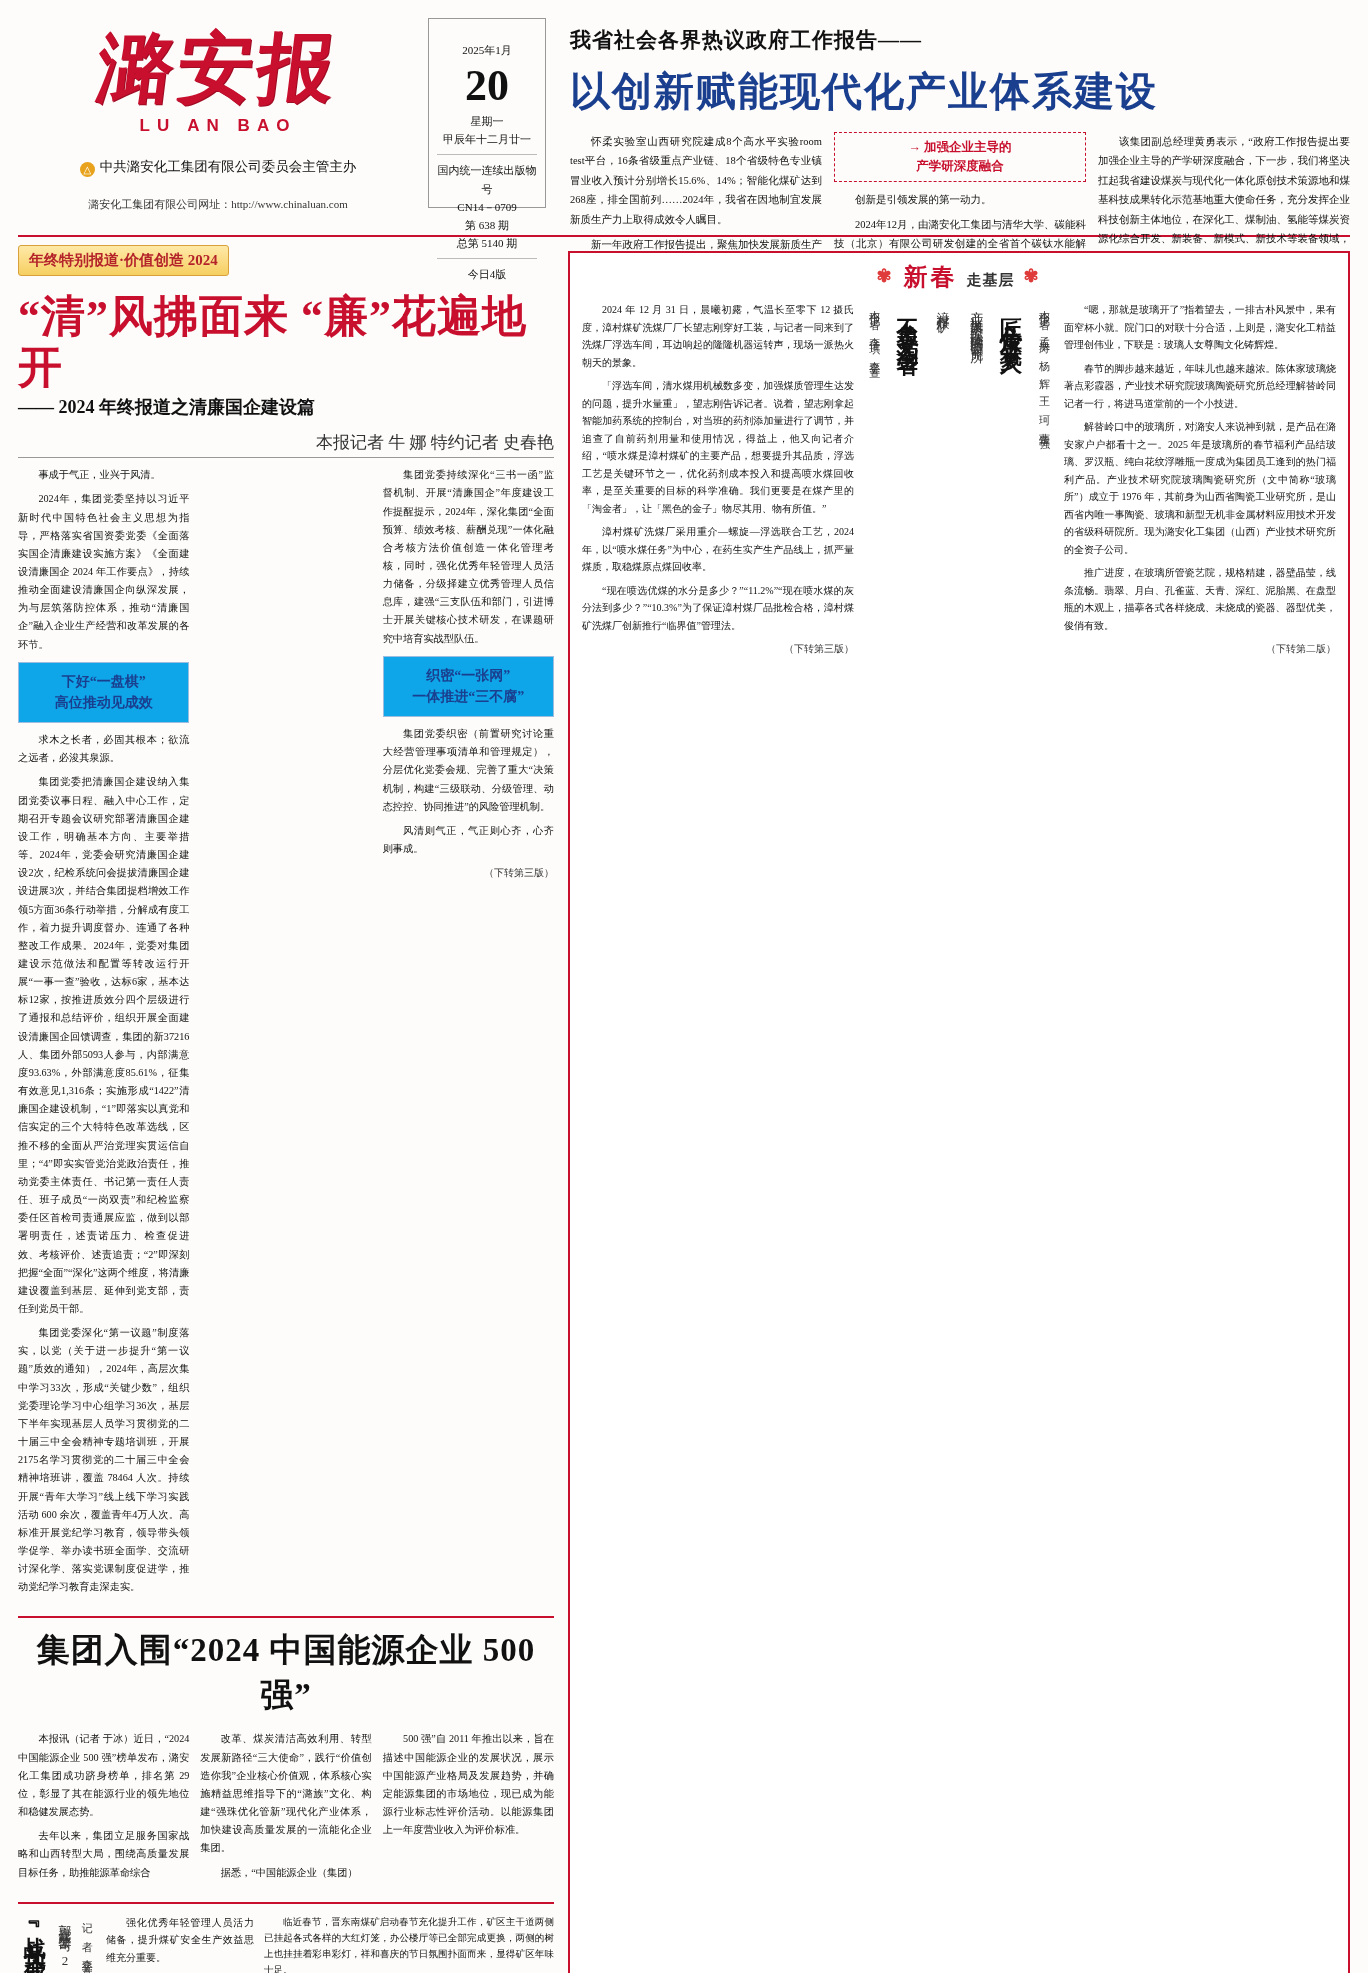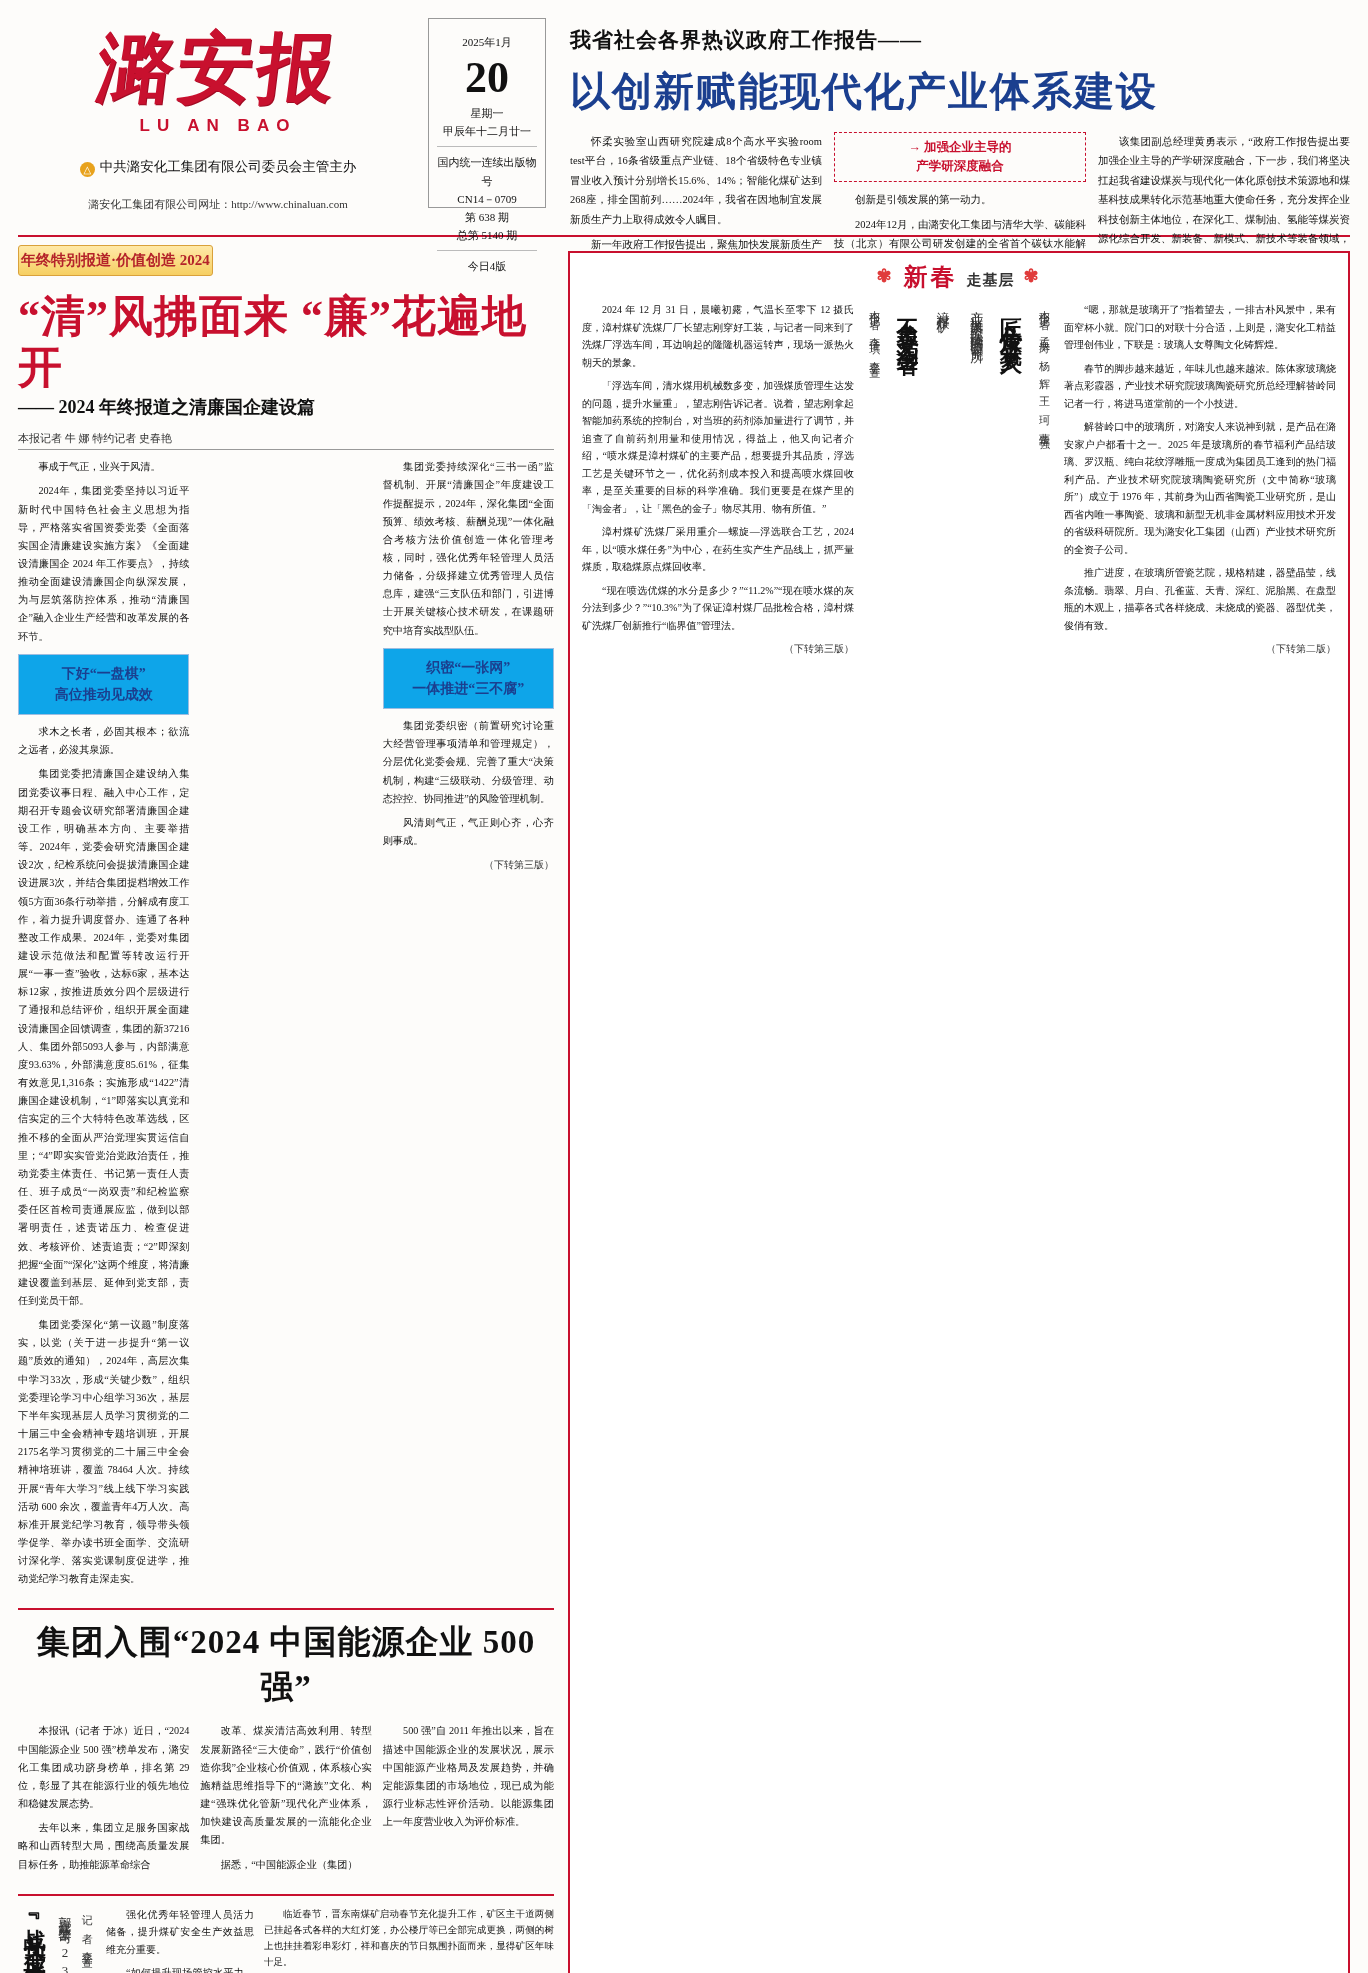"2025年1月" .mh-date { padding: 14px 4px -> 22px 4px }
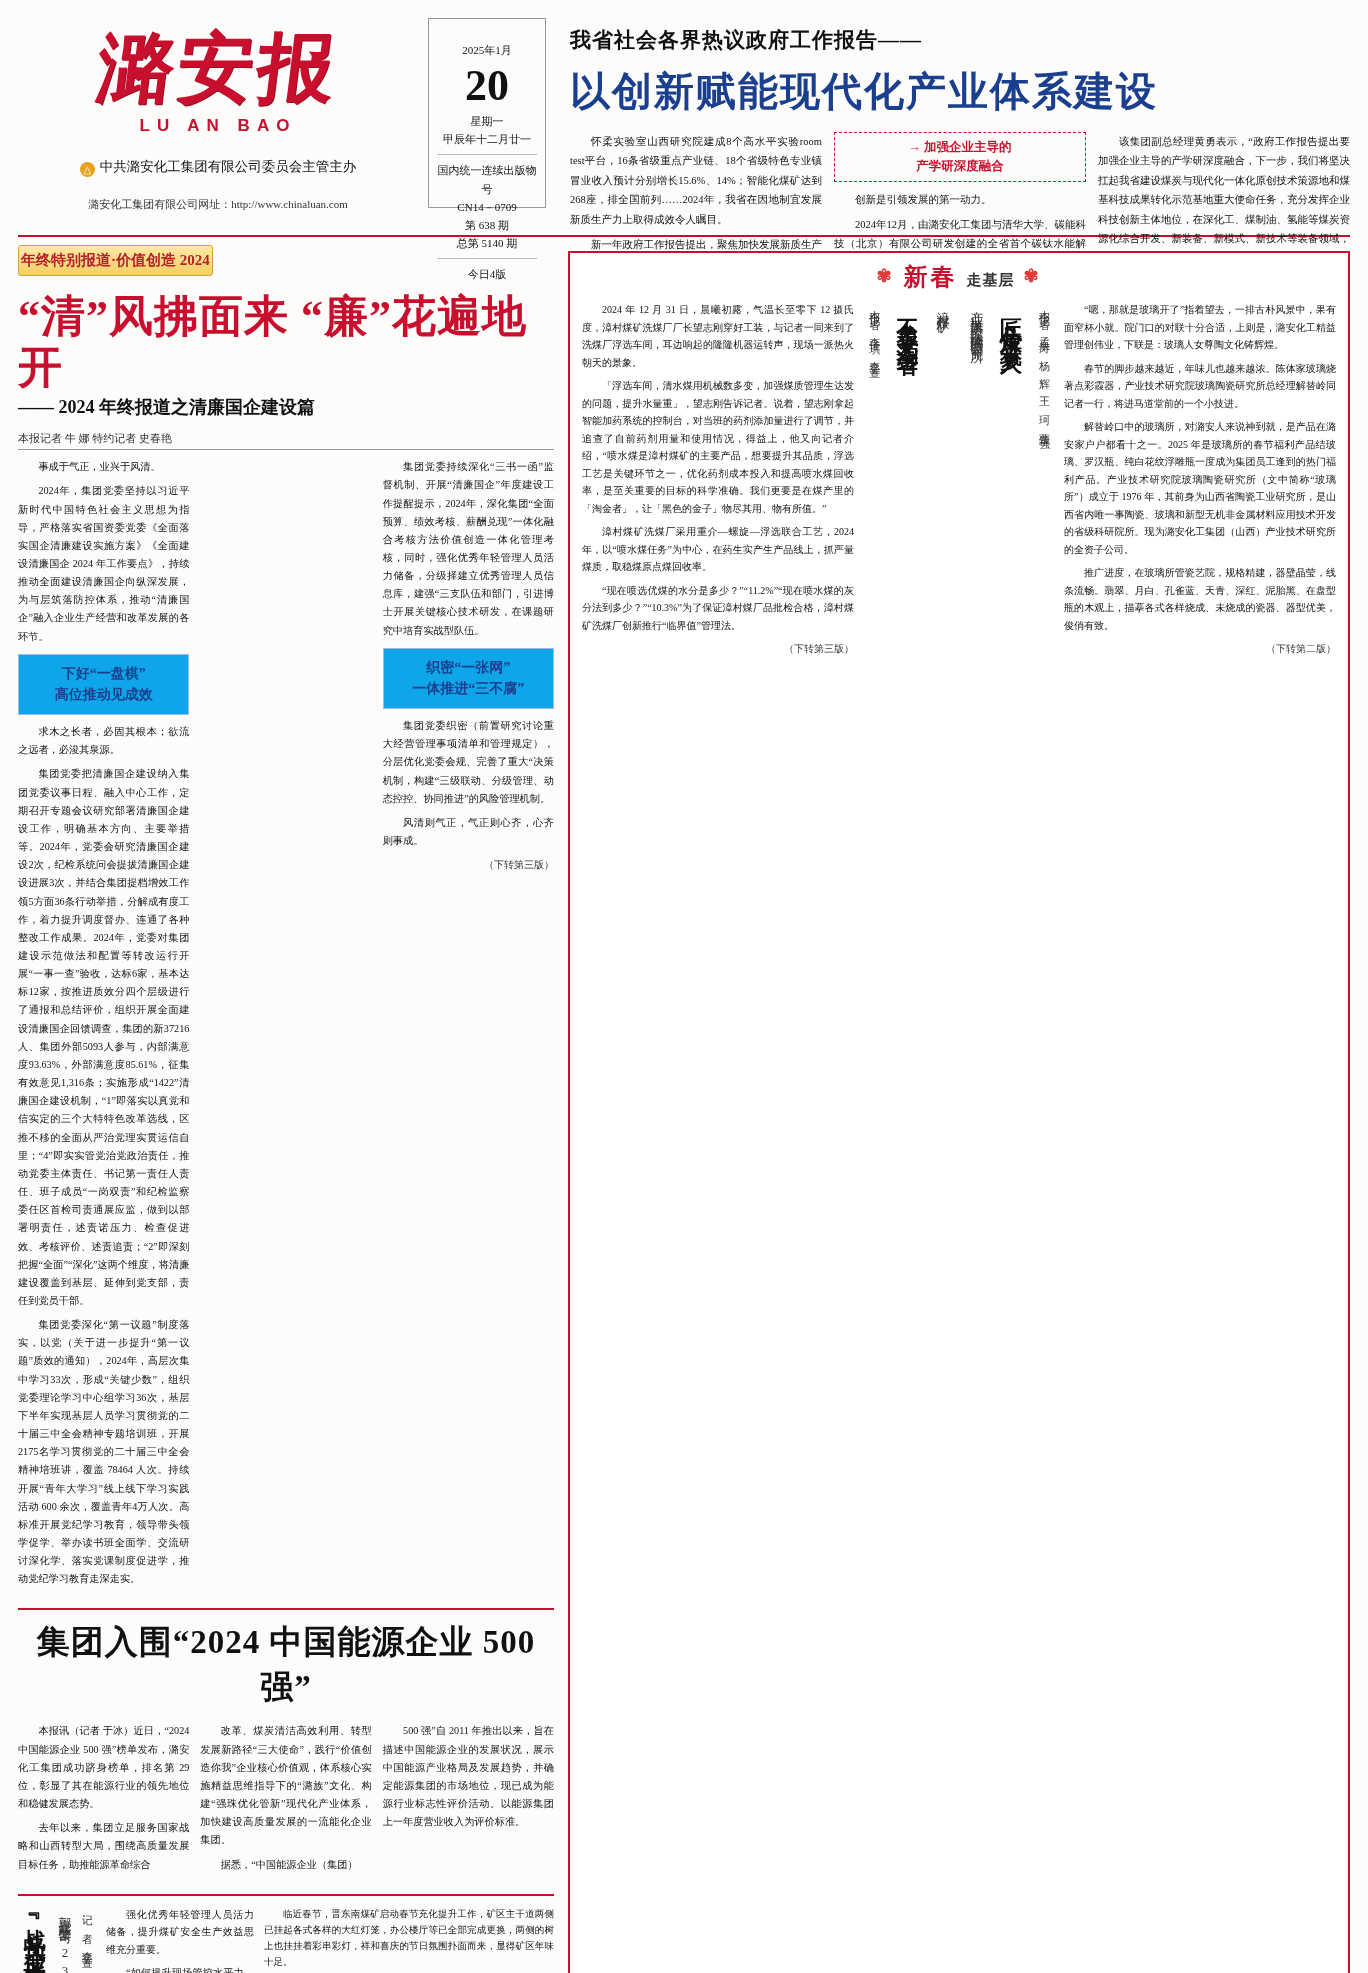"年终特别报道·价值创造 2024" .ribbon { padding: 5px 2px -> 5px 10px }
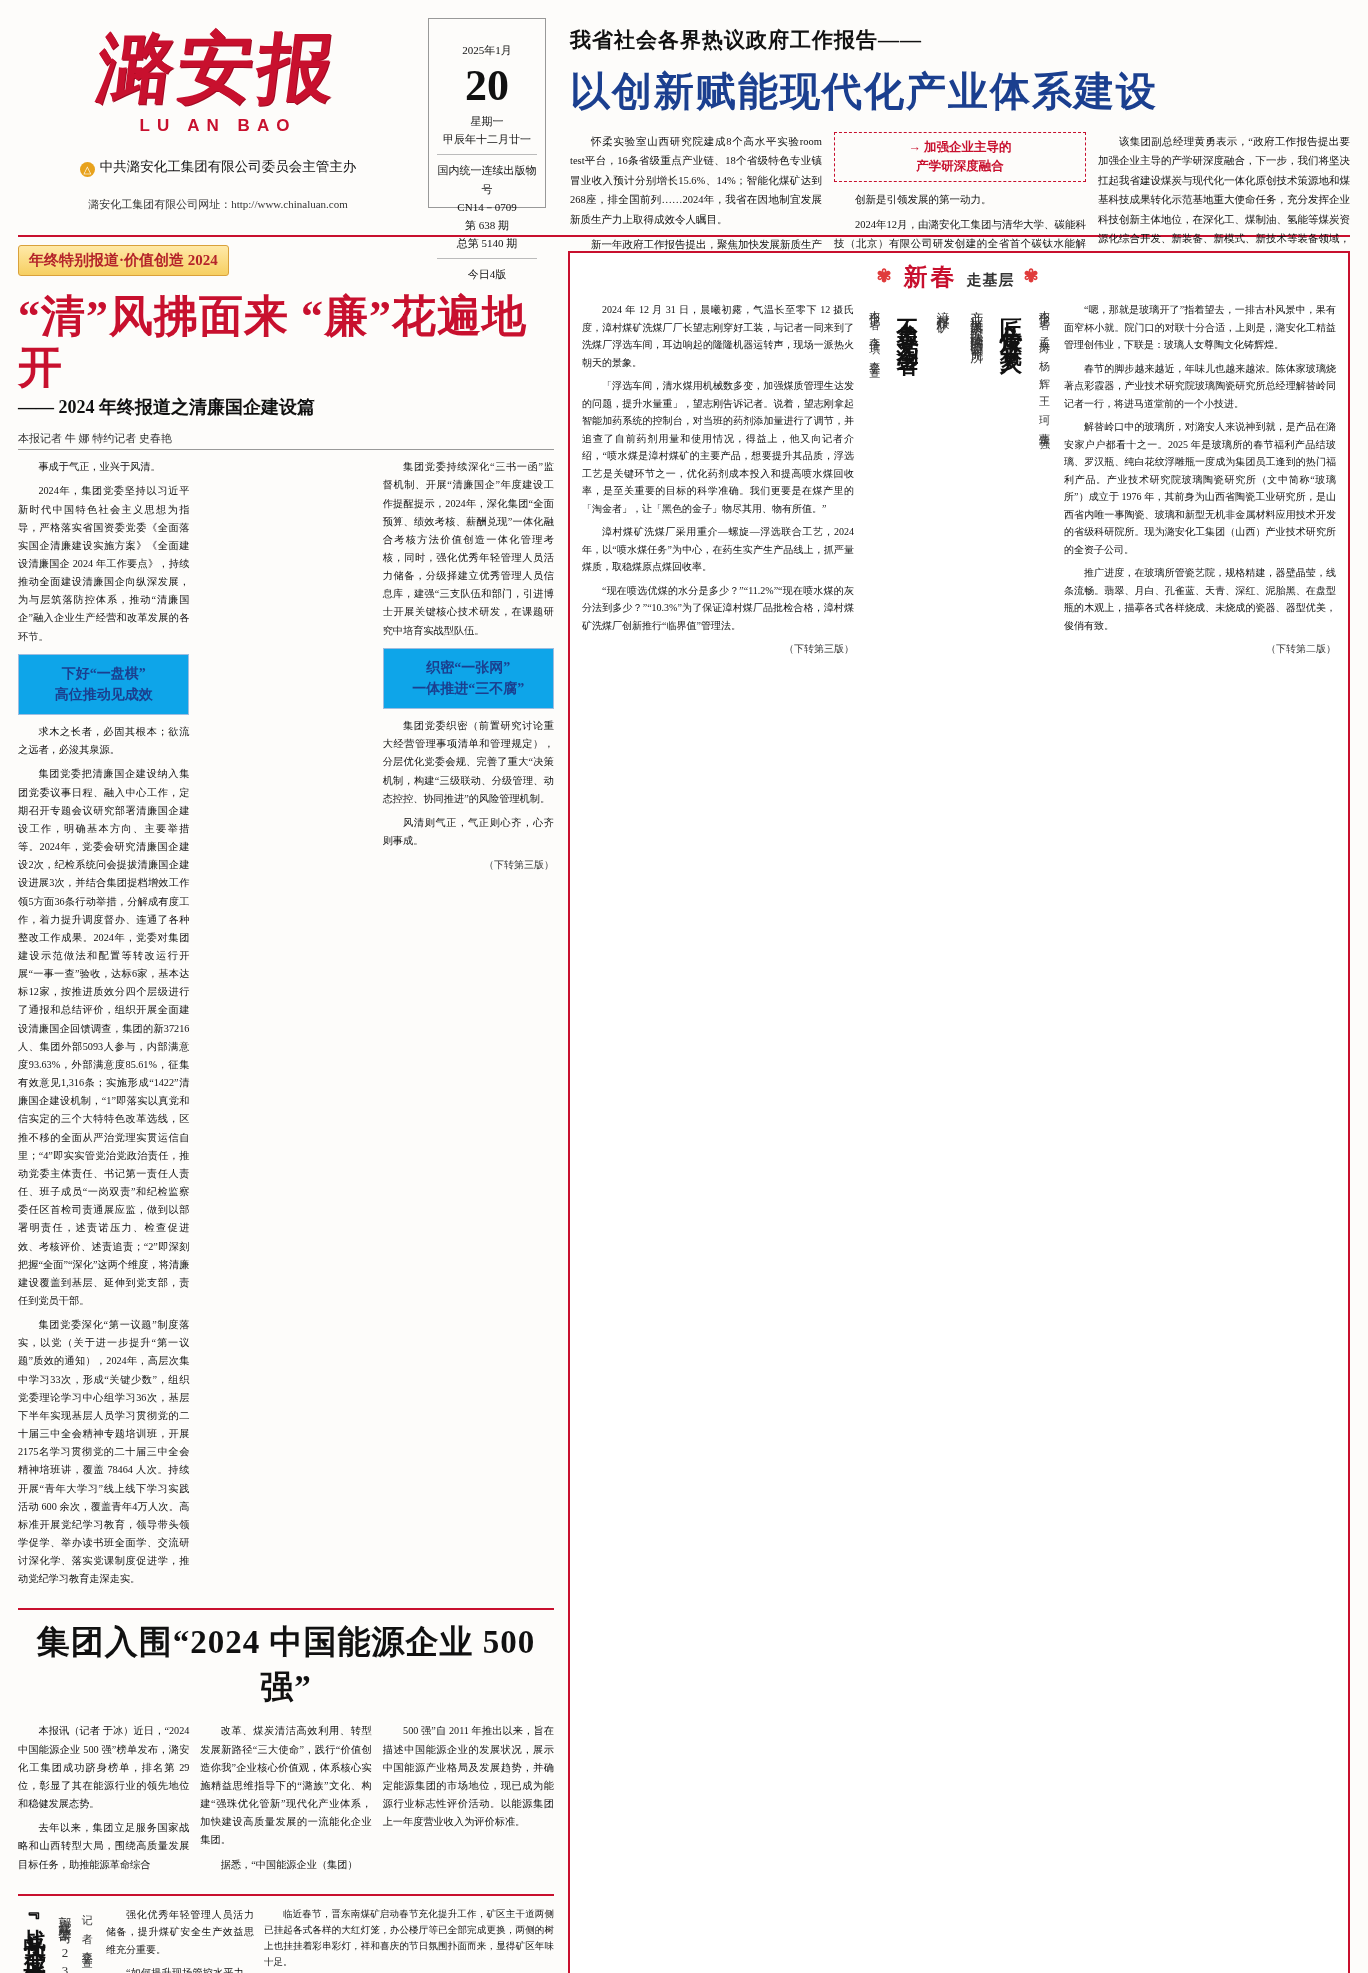"本报记者 牛 娜 特约记者 史春艳" .byline { font-size: 11px -> 17px; text-align: left -> right }
